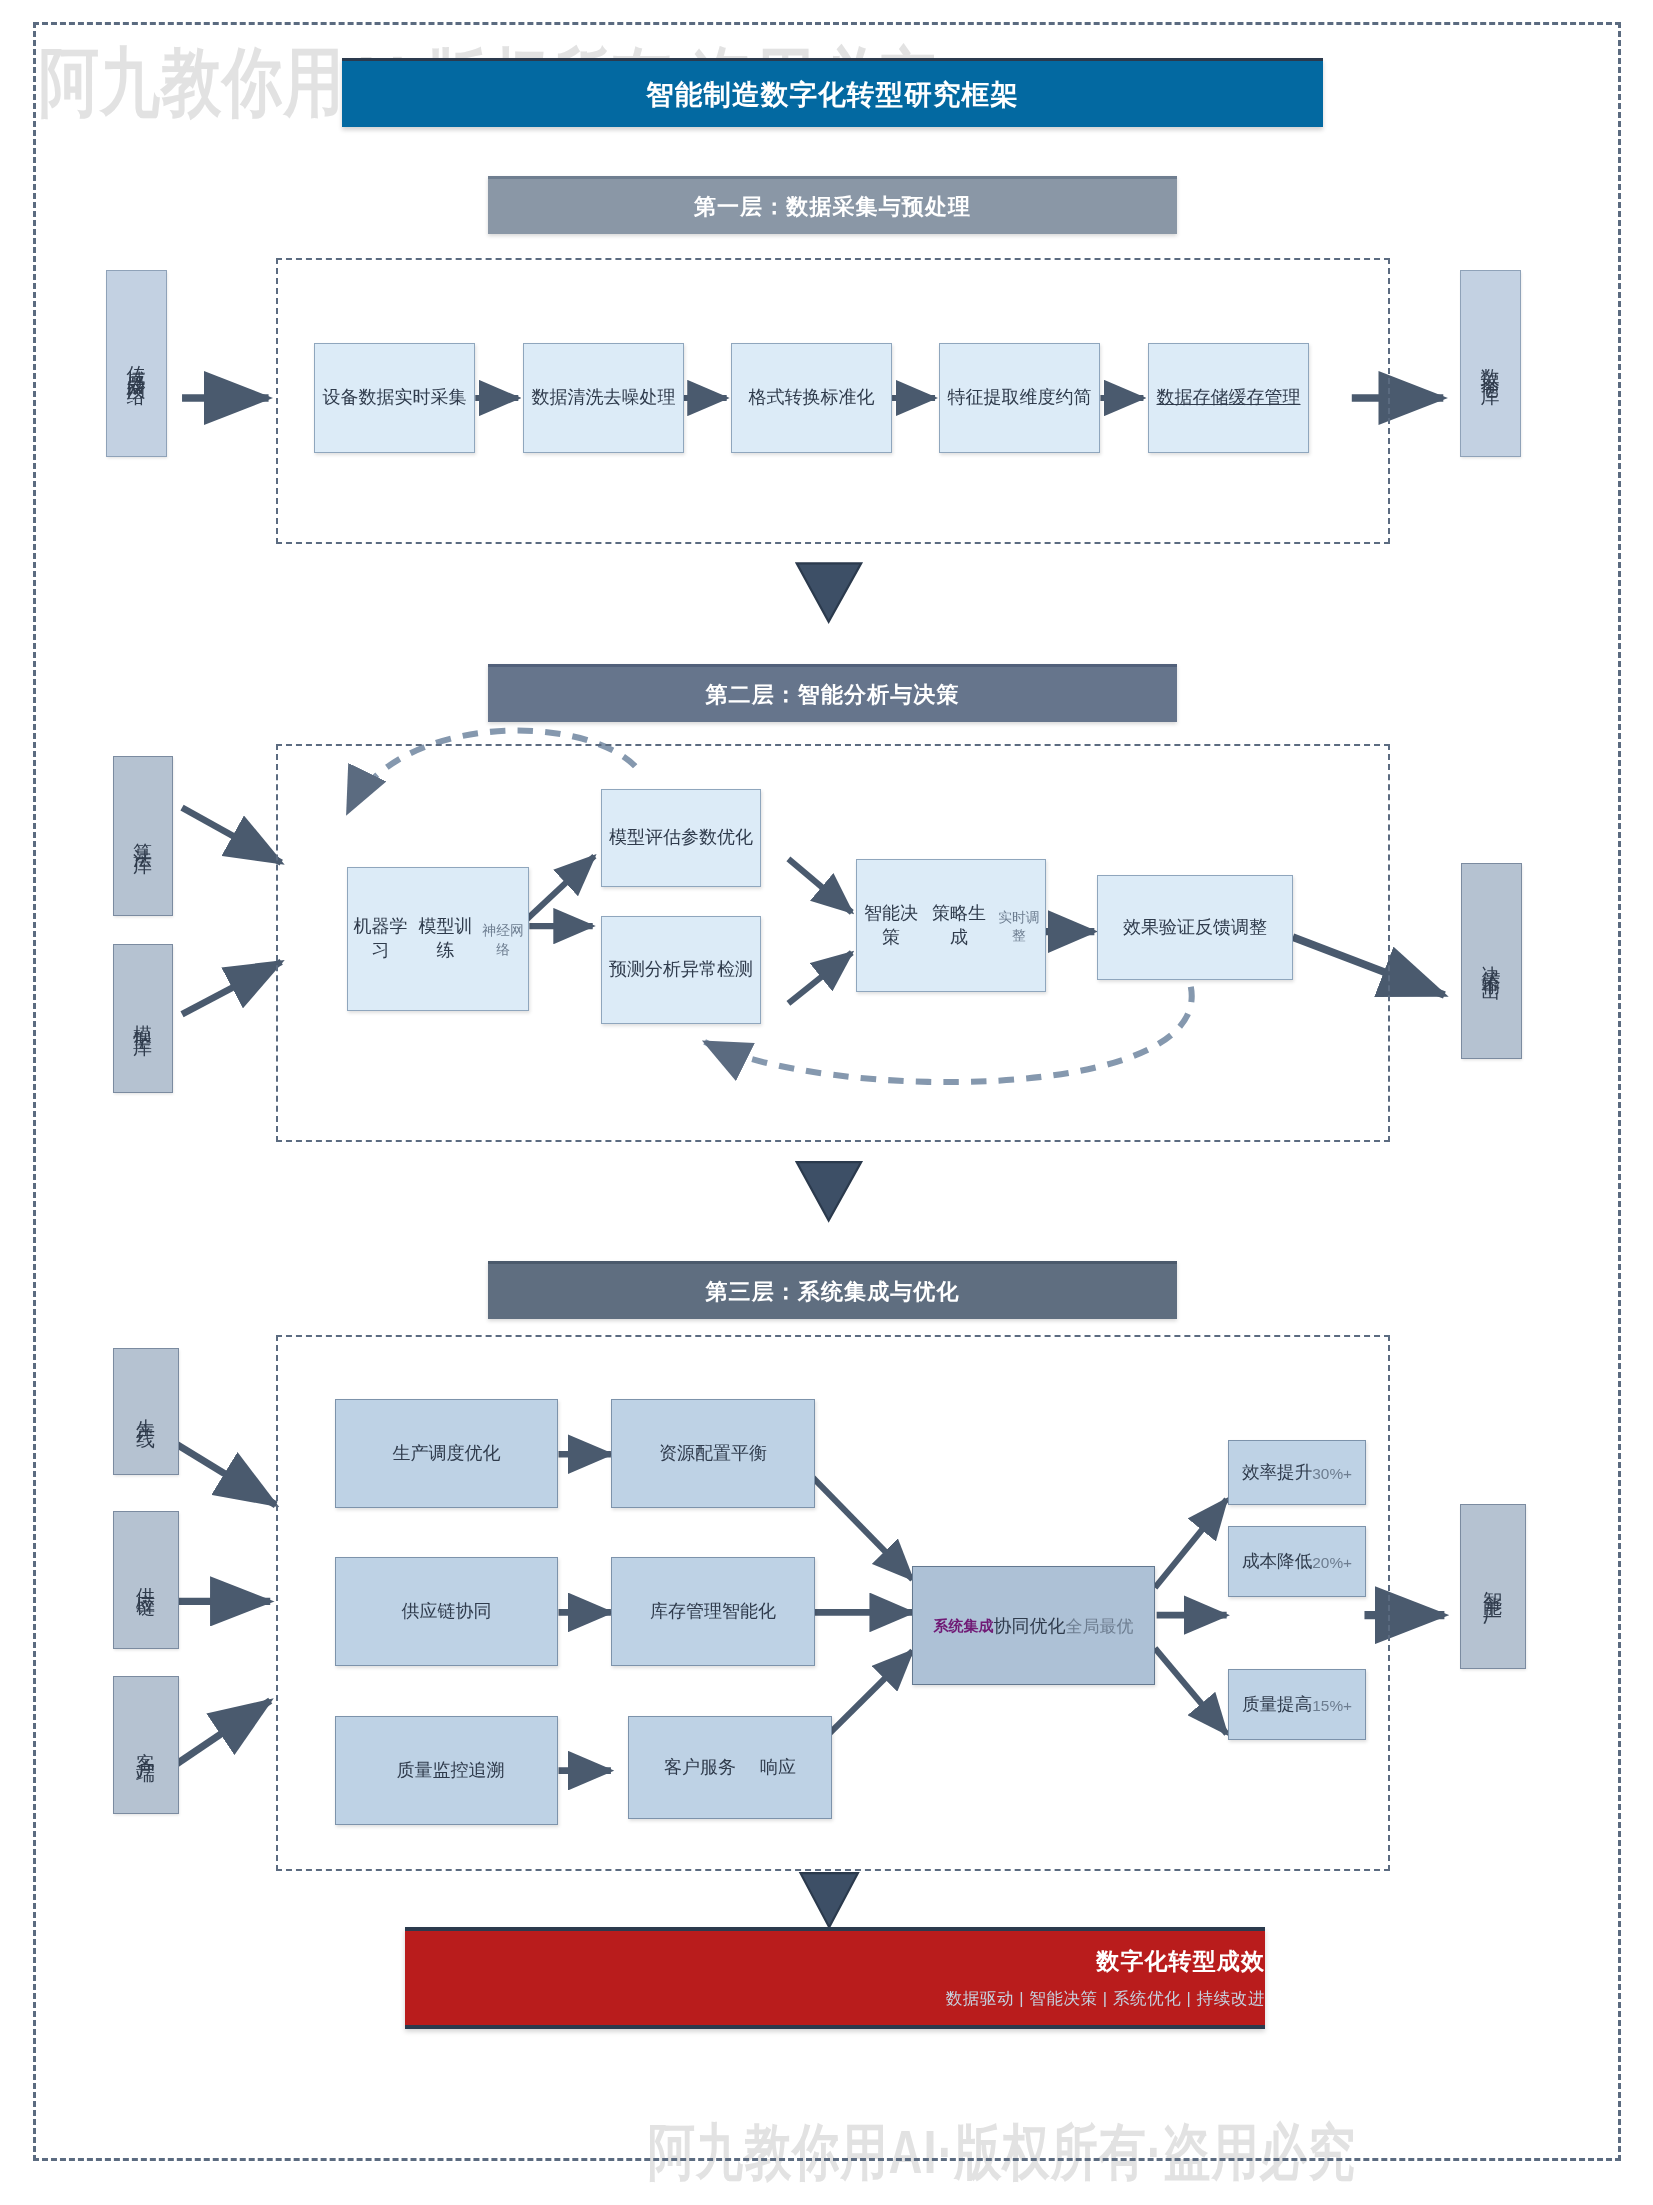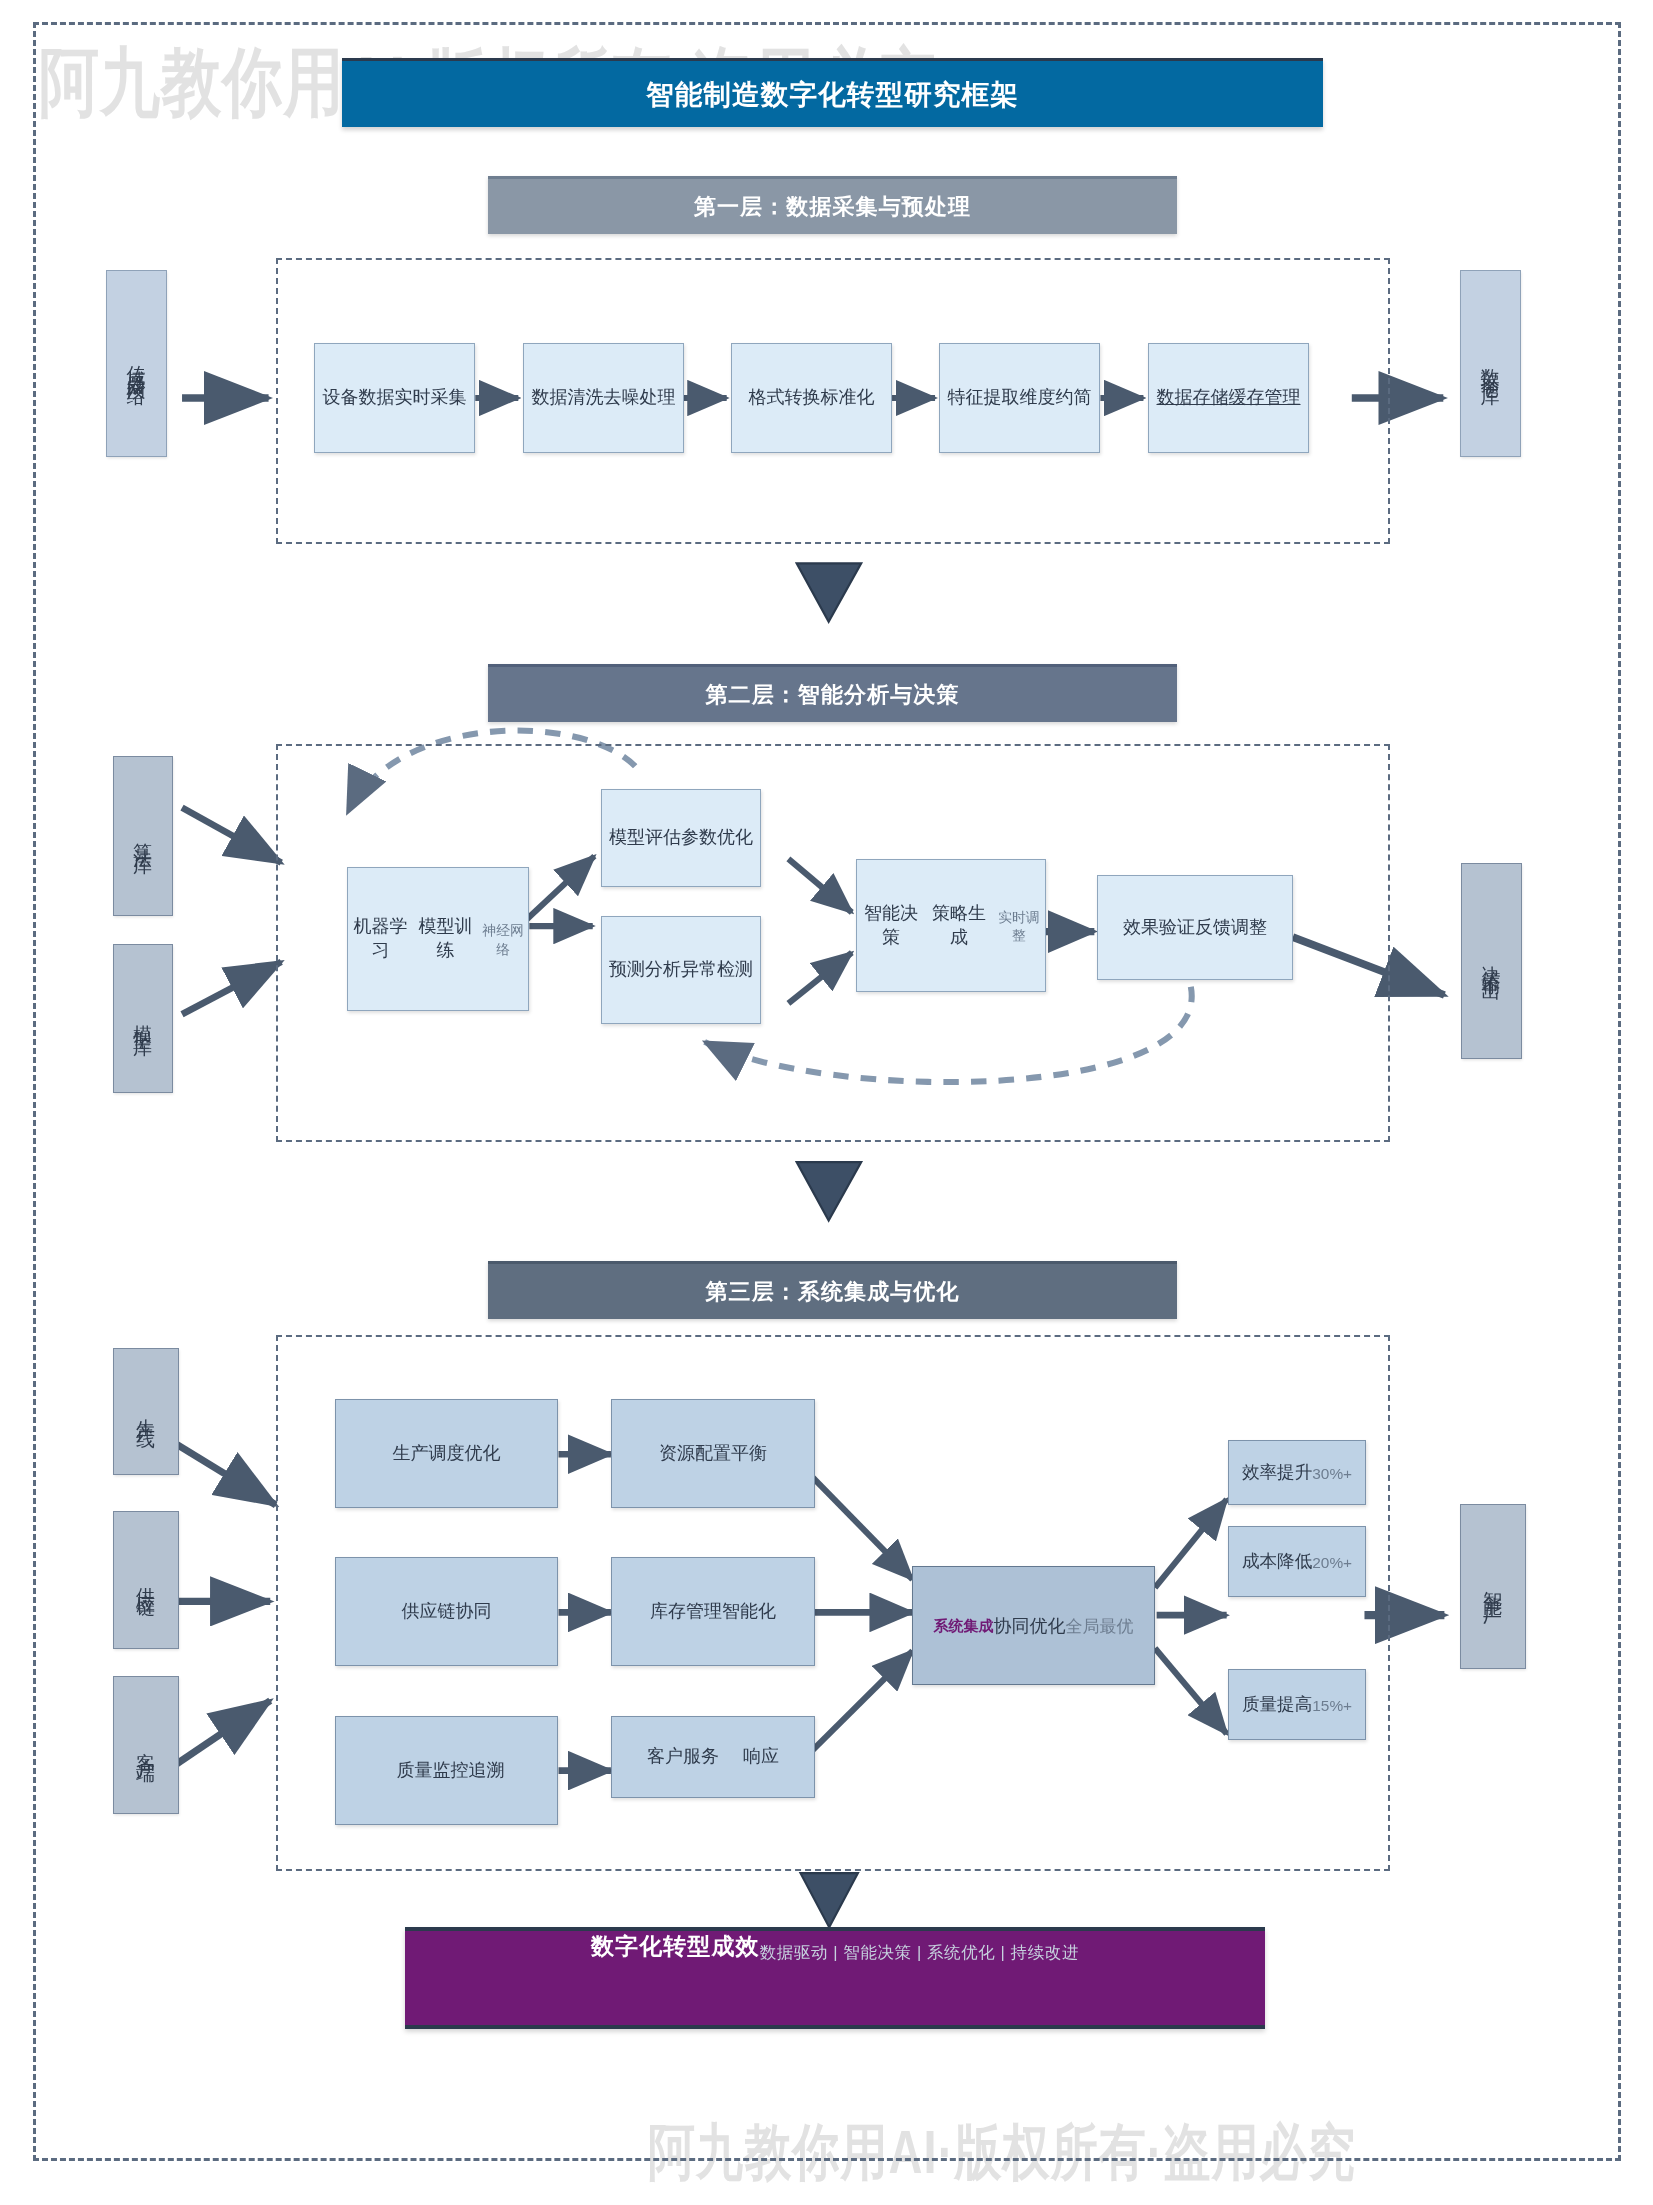"客户服务" div.node { height: 82px -> 103px; left: 611px -> 628px }
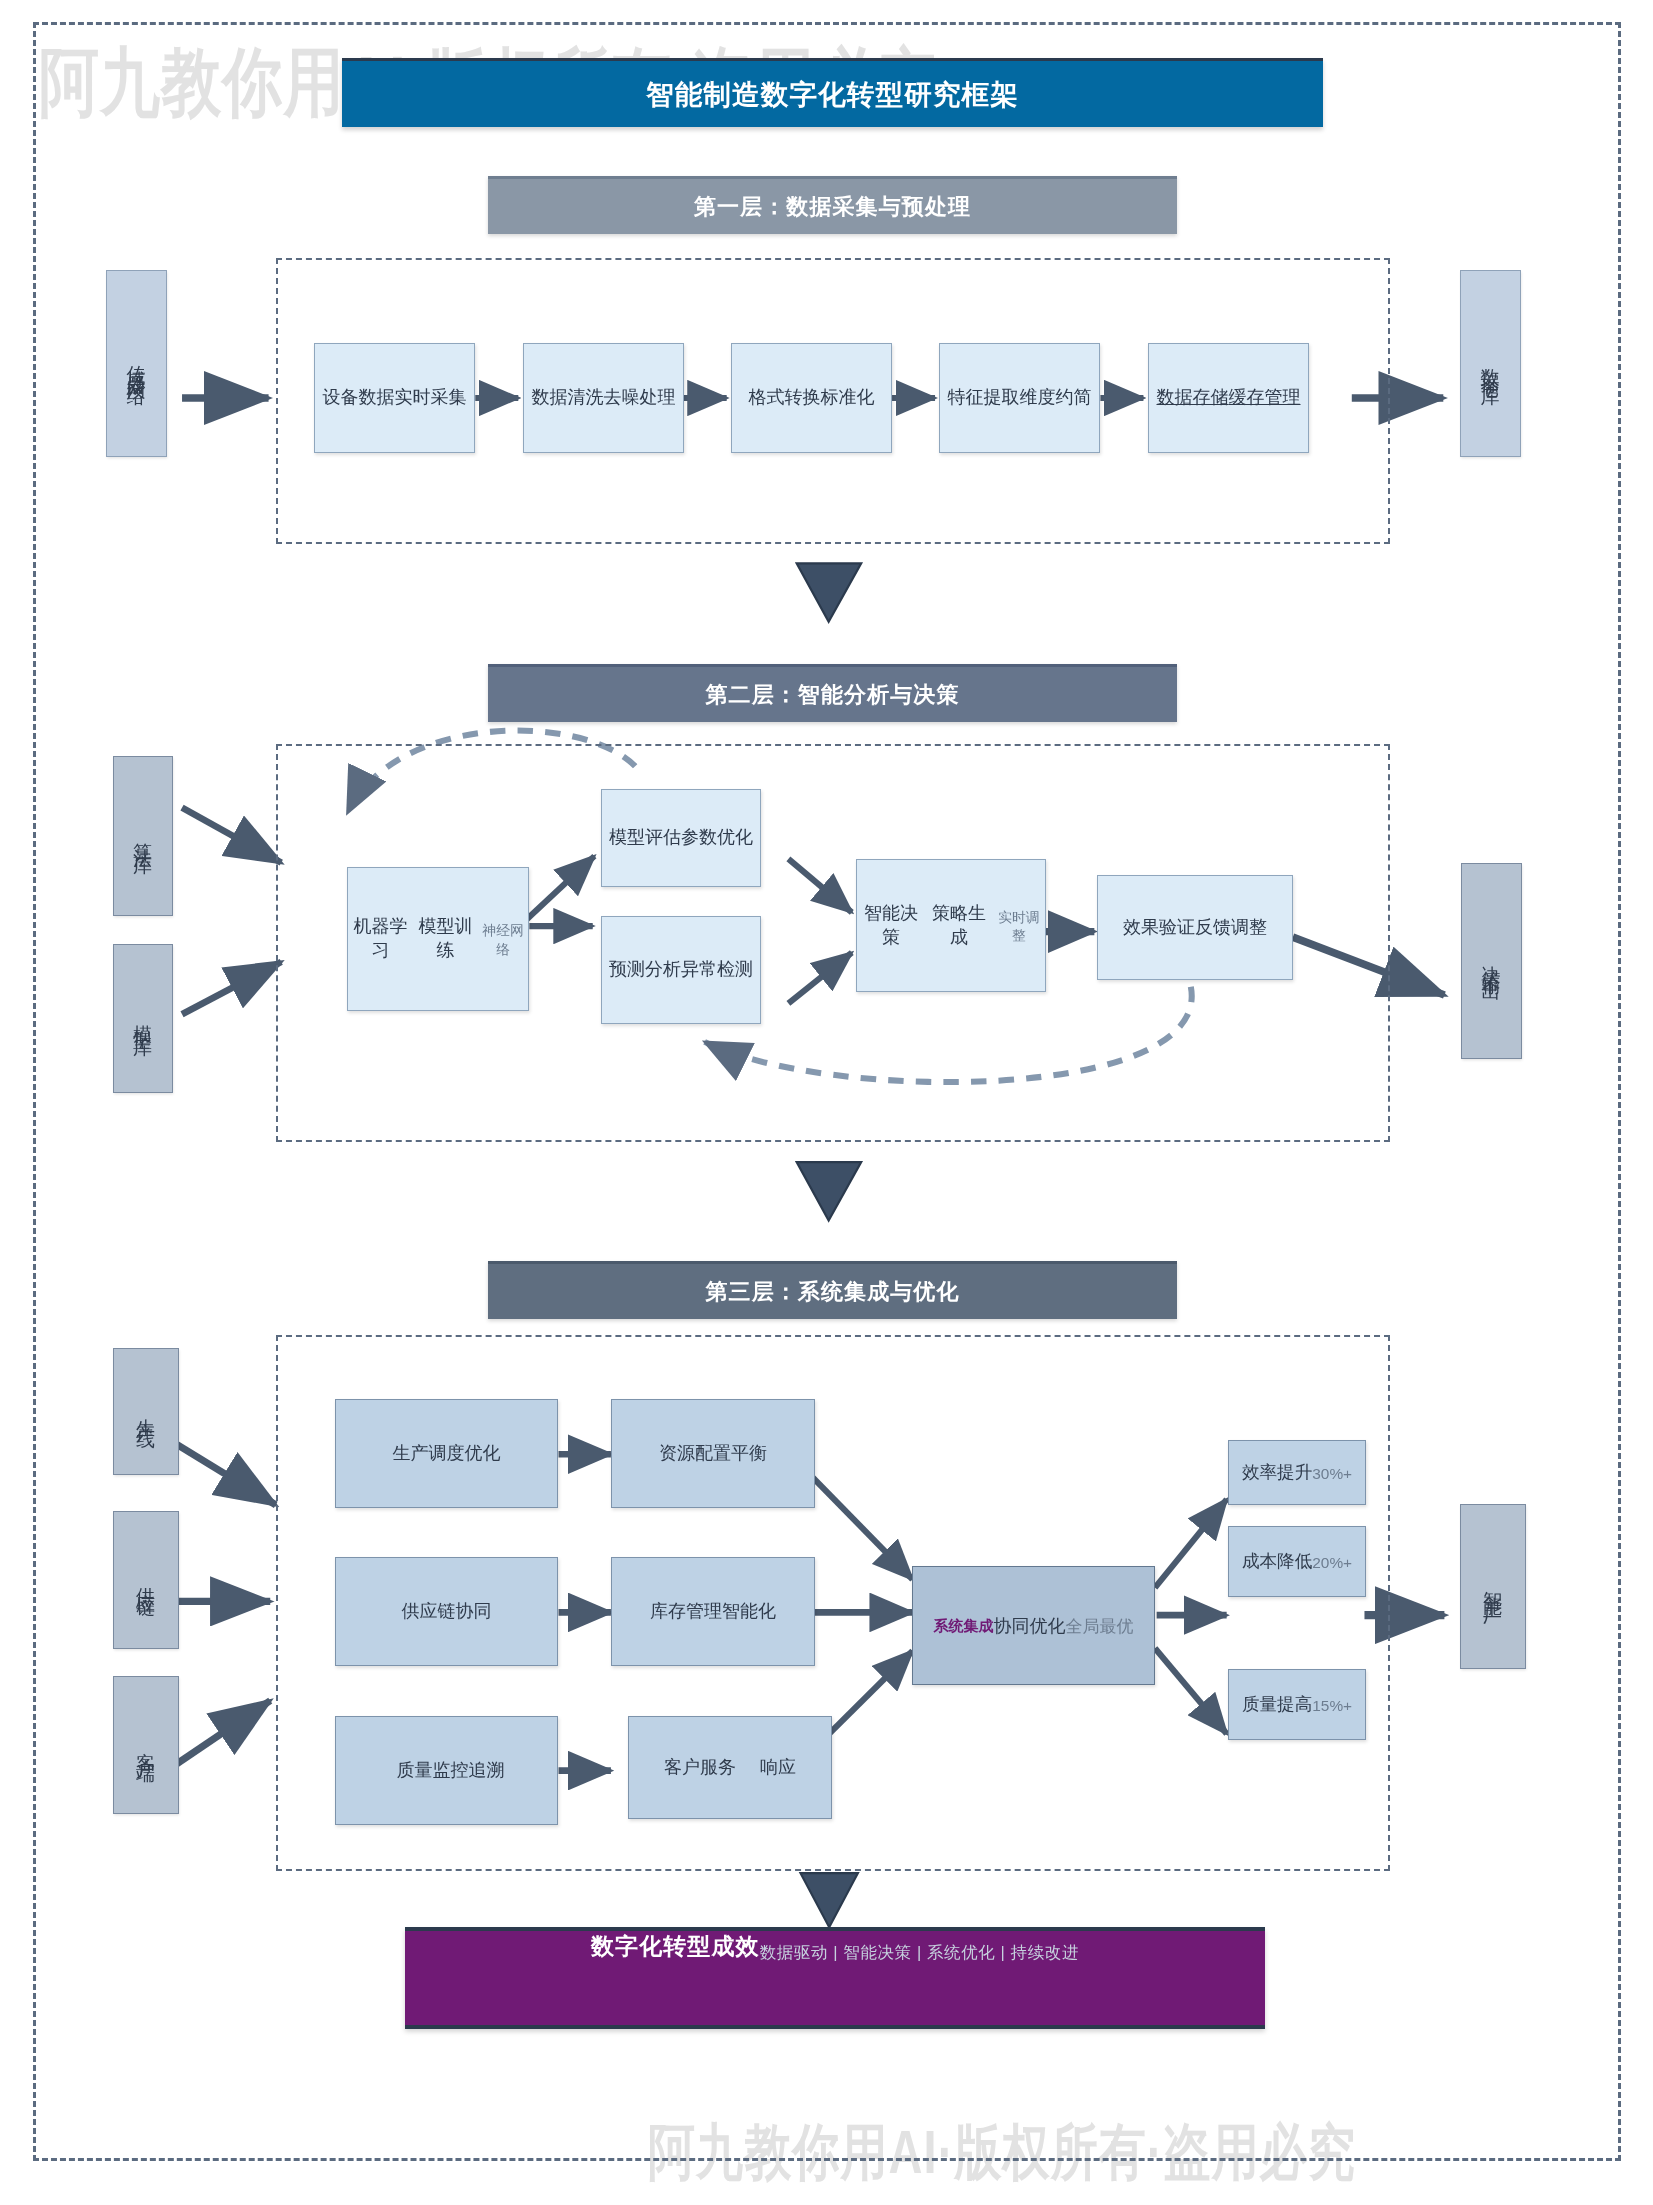"数字化转型成效" #footer-box { align-items: flex-start -> flex-end; background: #701a75 -> #b91c1c; flex-direction: row -> column }
